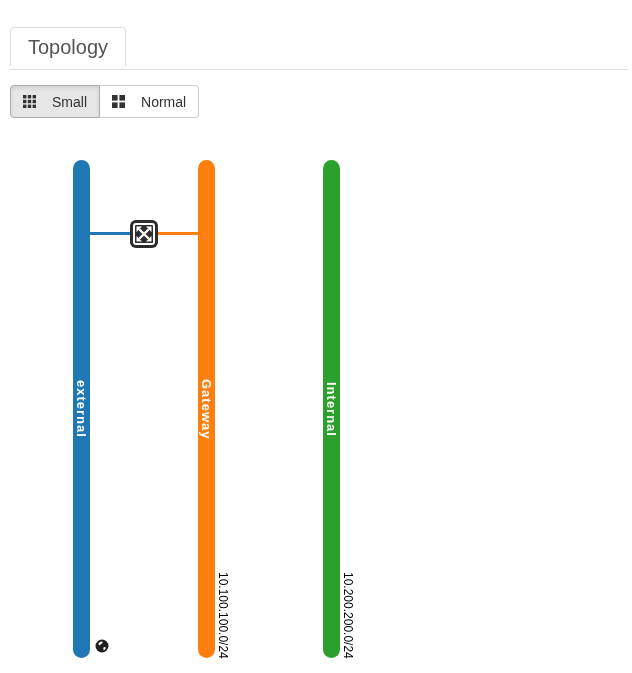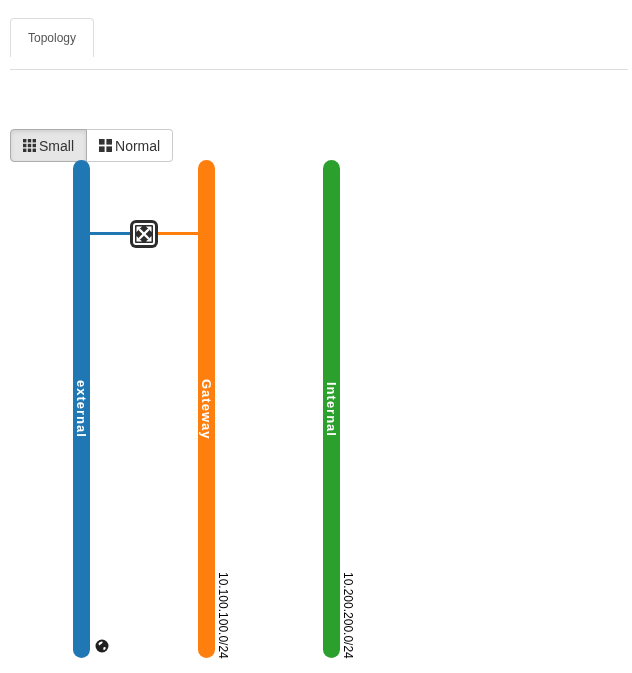"Topology" .tab { font-size: 12px -> 20px; top: 18px -> 27px }
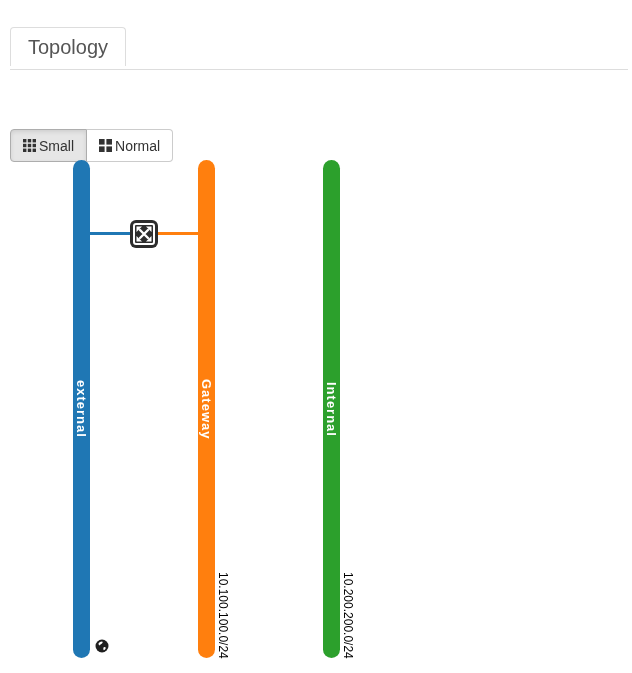"Small" .btn { gap: 3px -> 16px; margin-top: 44px -> none }
